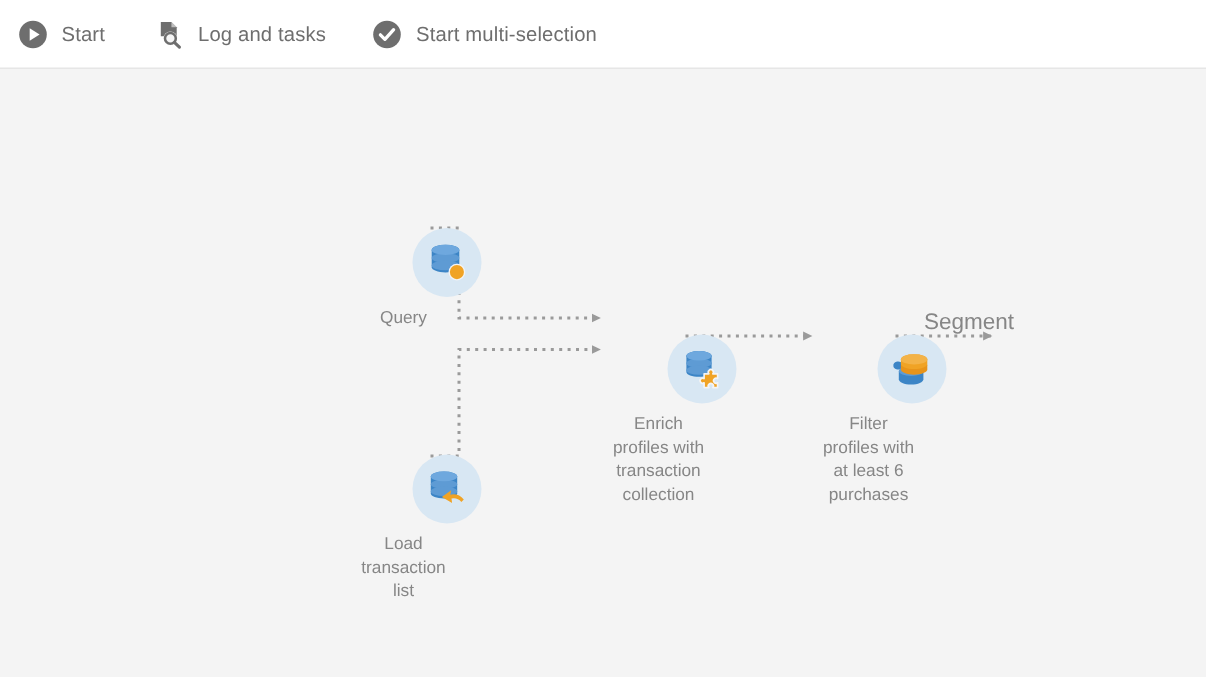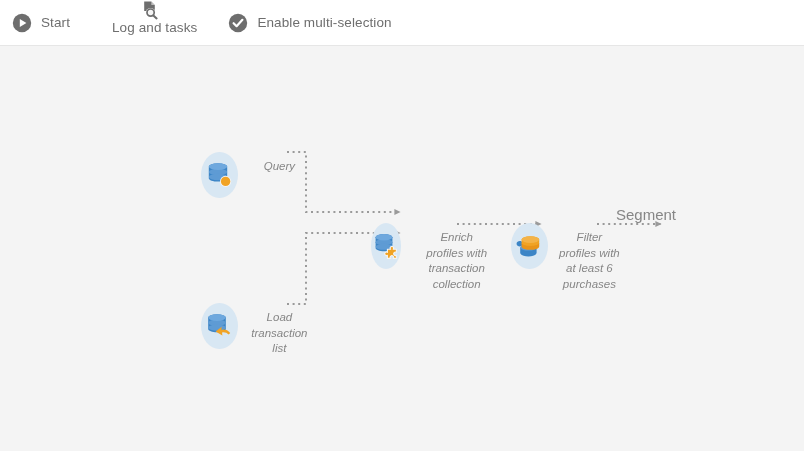"Log and tasks" #tb-log { flex-direction: column -> none }
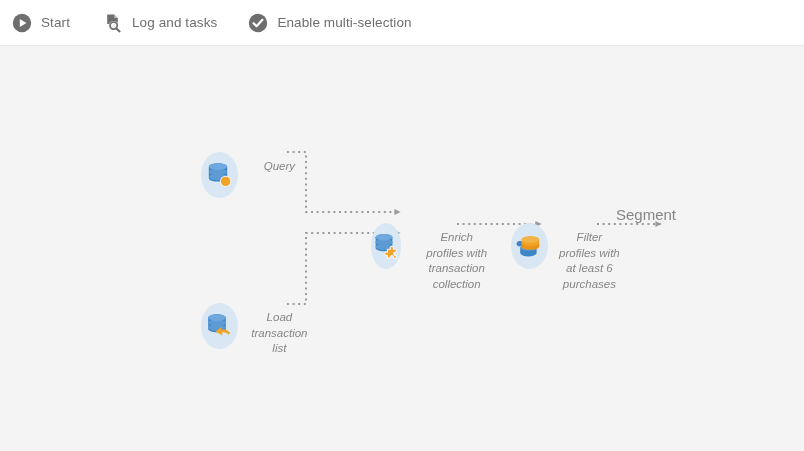"Enable multi-selection" span.tb-label { text: Enable -> Start }
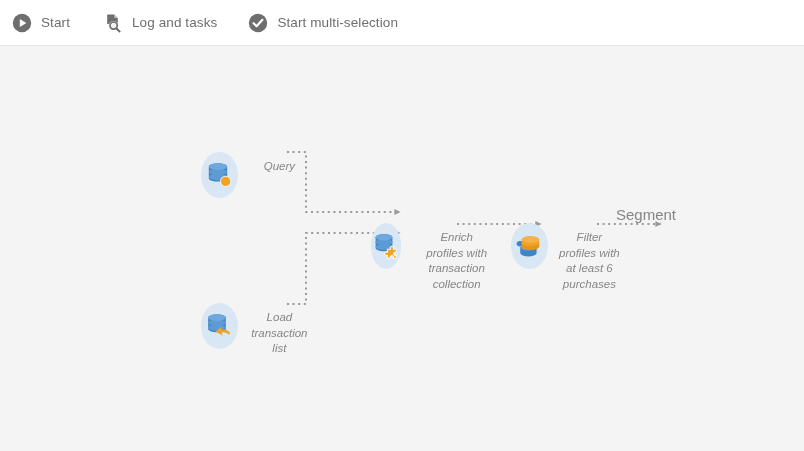"Query" .node { align-items: flex-start -> flex-end; flex-direction: row -> column; font-style: italic -> none }
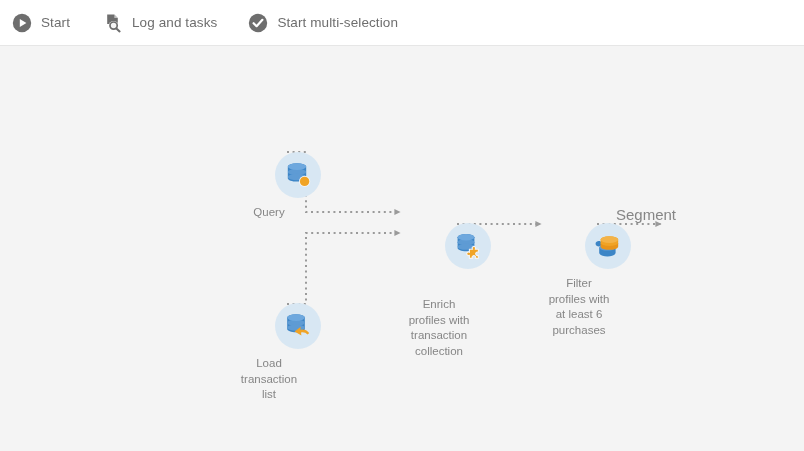"Enrich" div.node { gap: 21px -> none }
